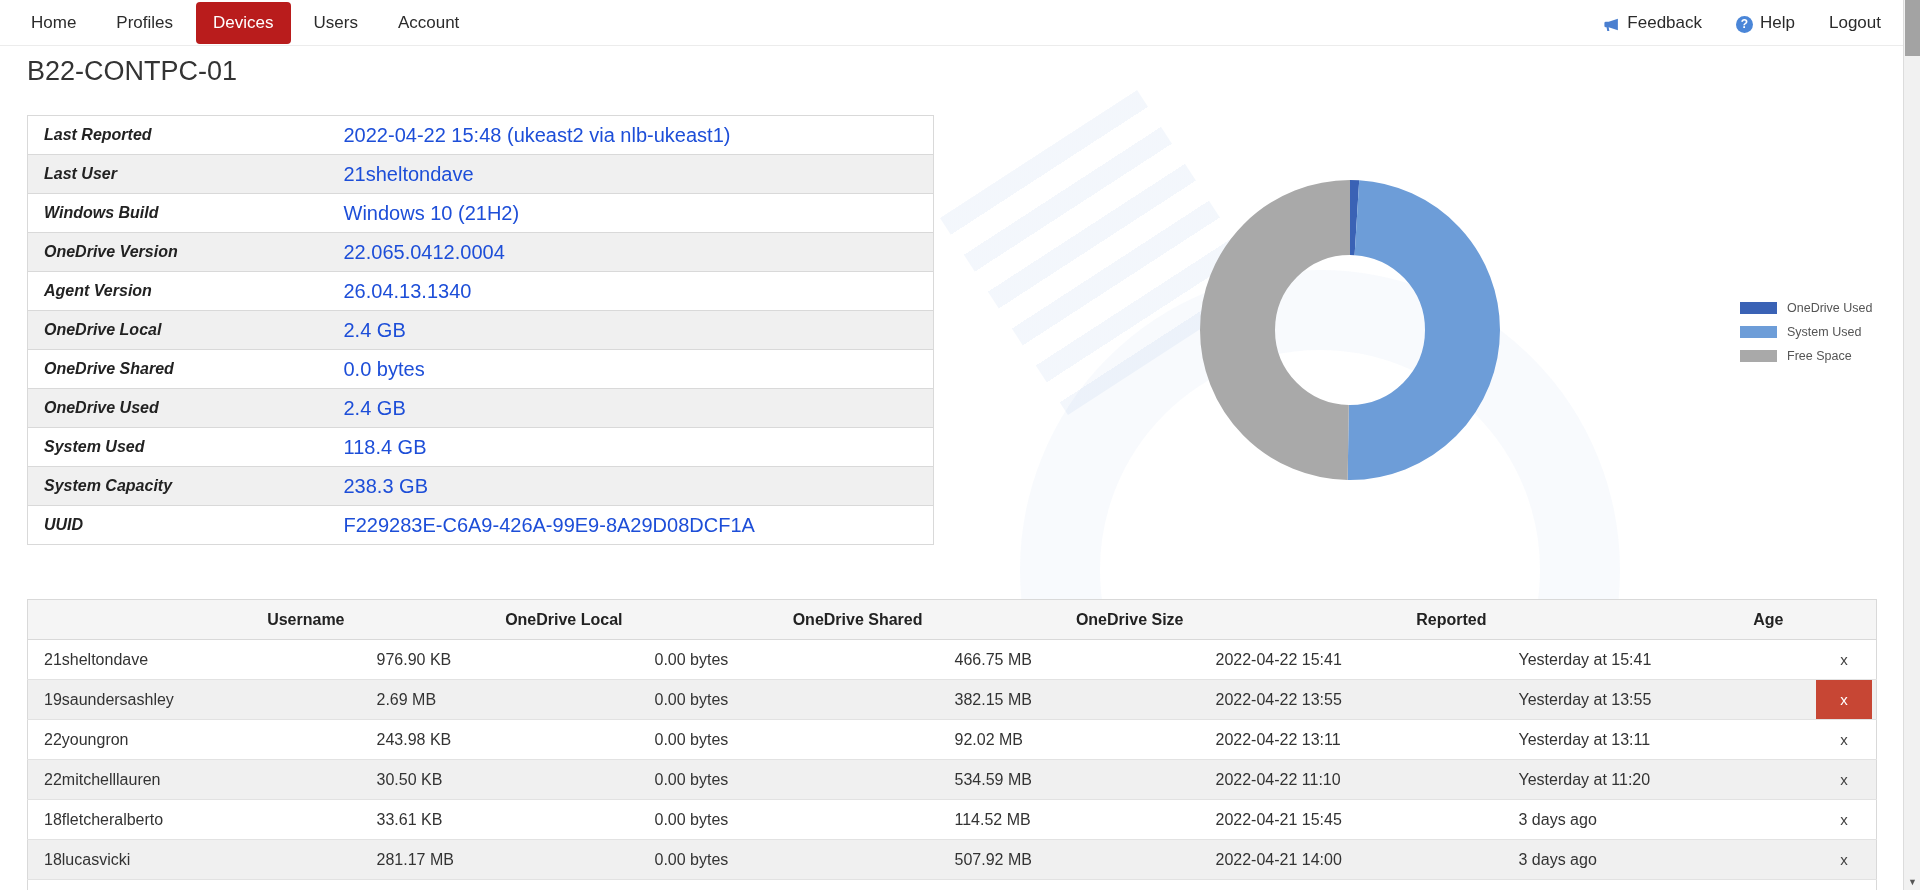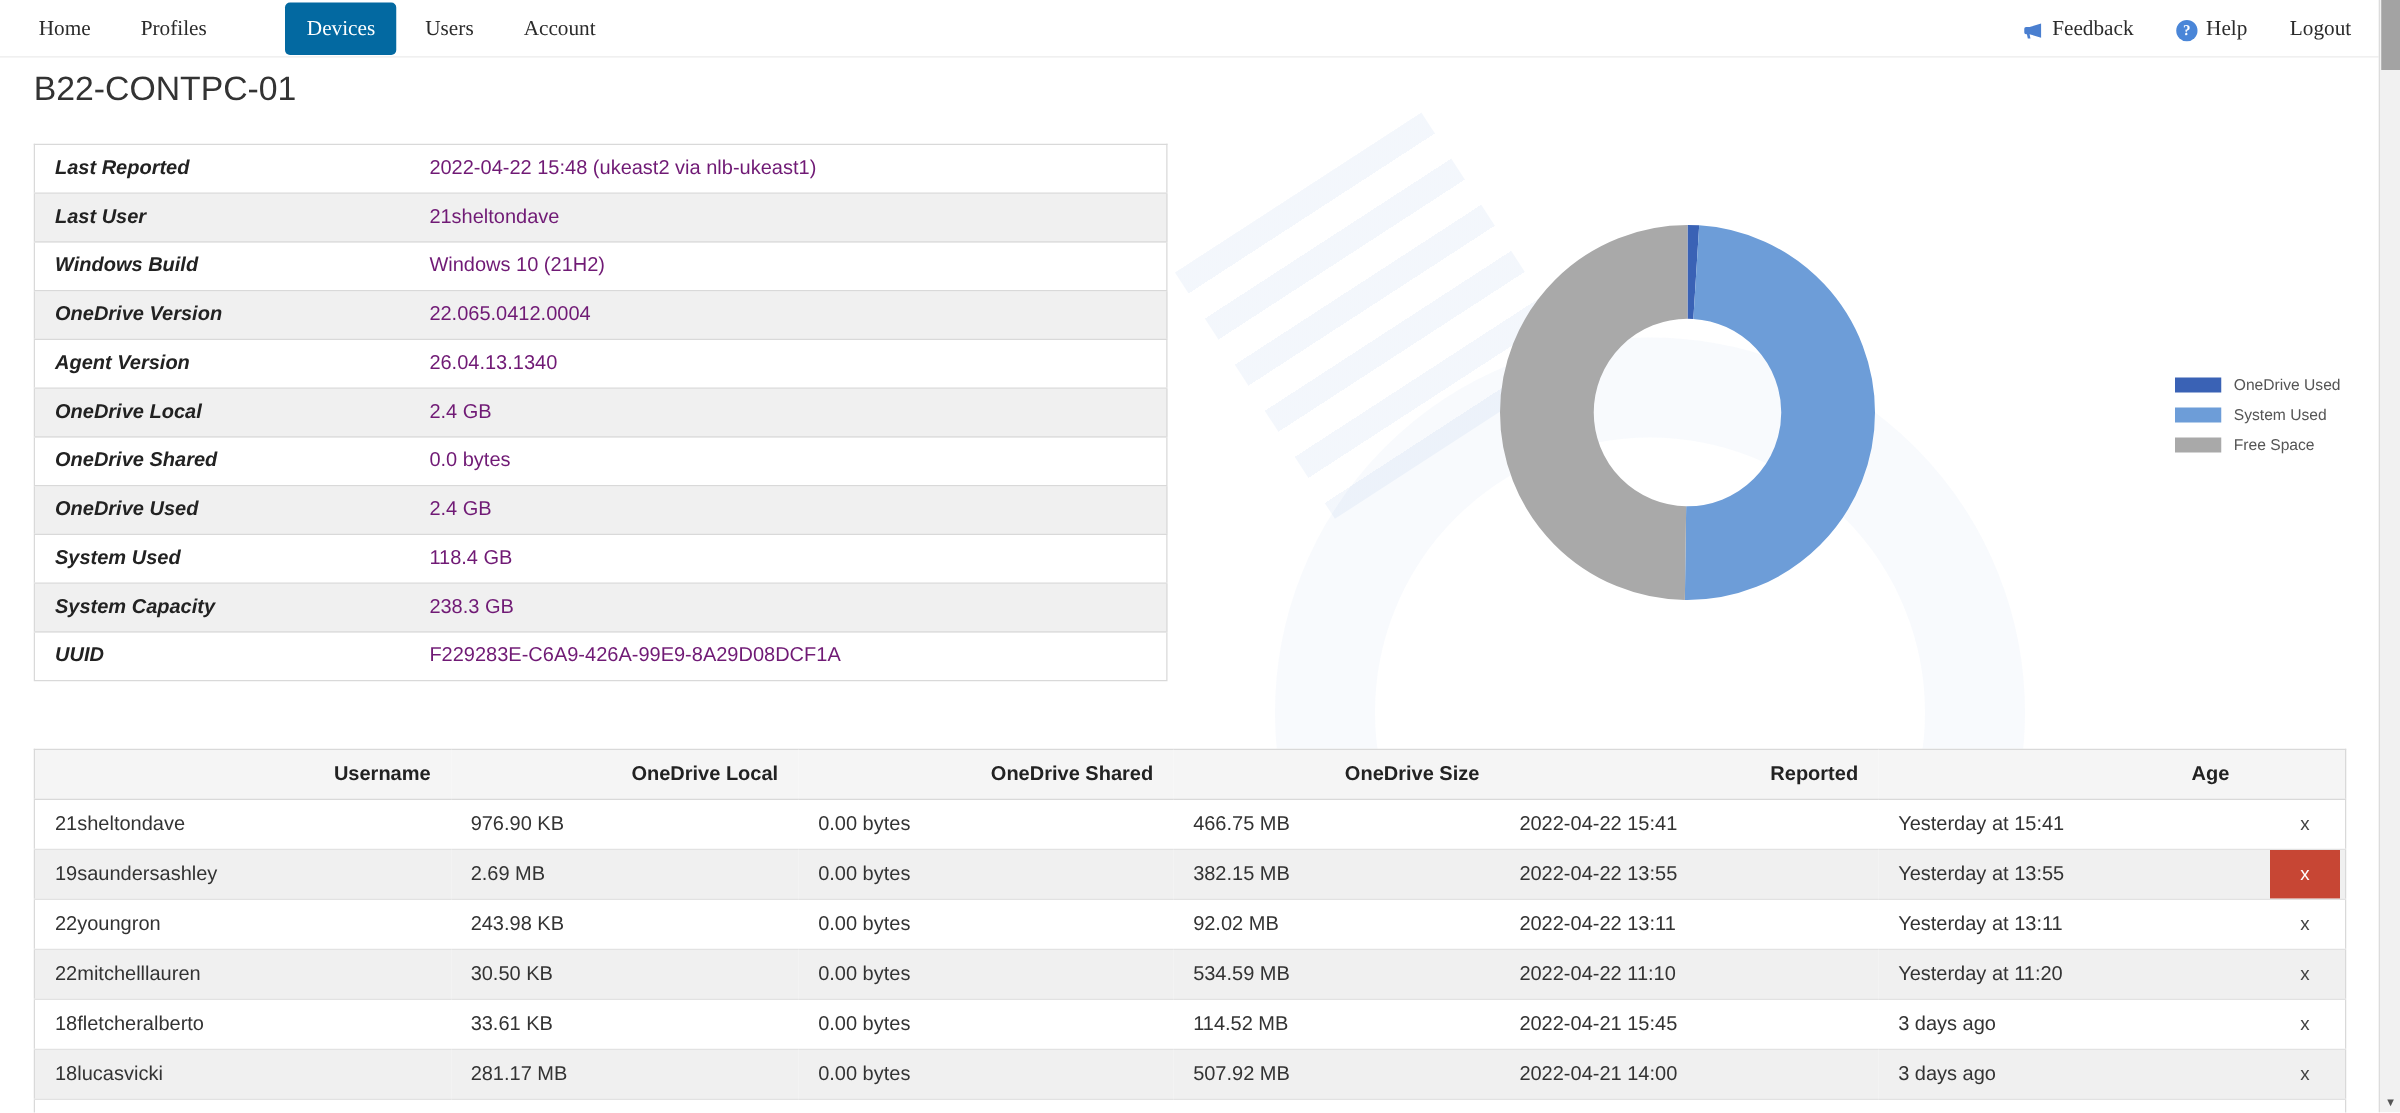"Home" .topnav { font-family: Liberation Serif, serif -> none }
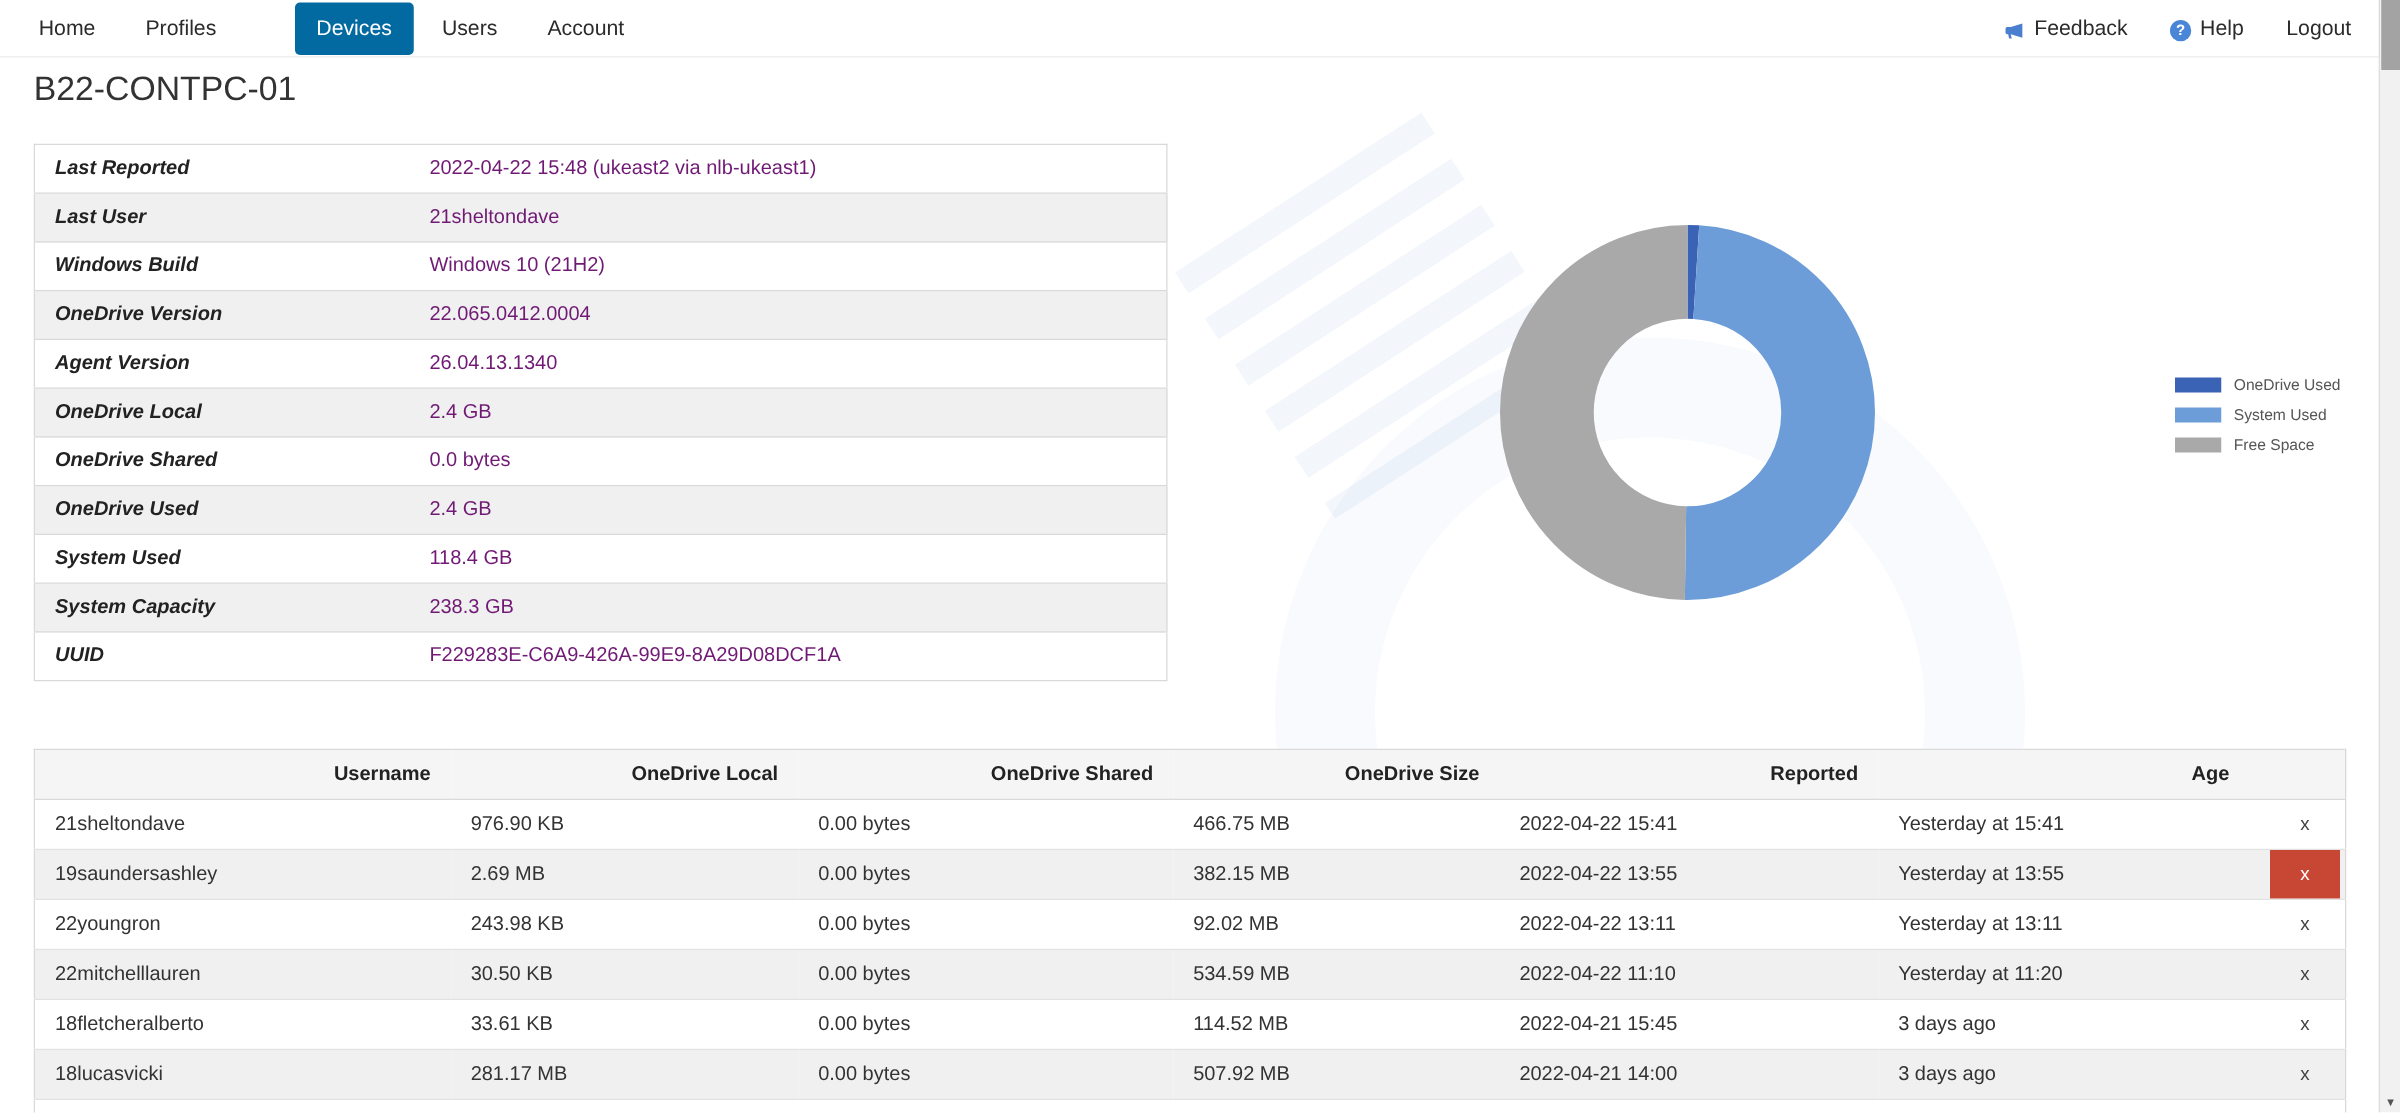"Devices" .nav-item.active { background: #0369a1 -> #b91c1c; margin-left: 40px -> none }
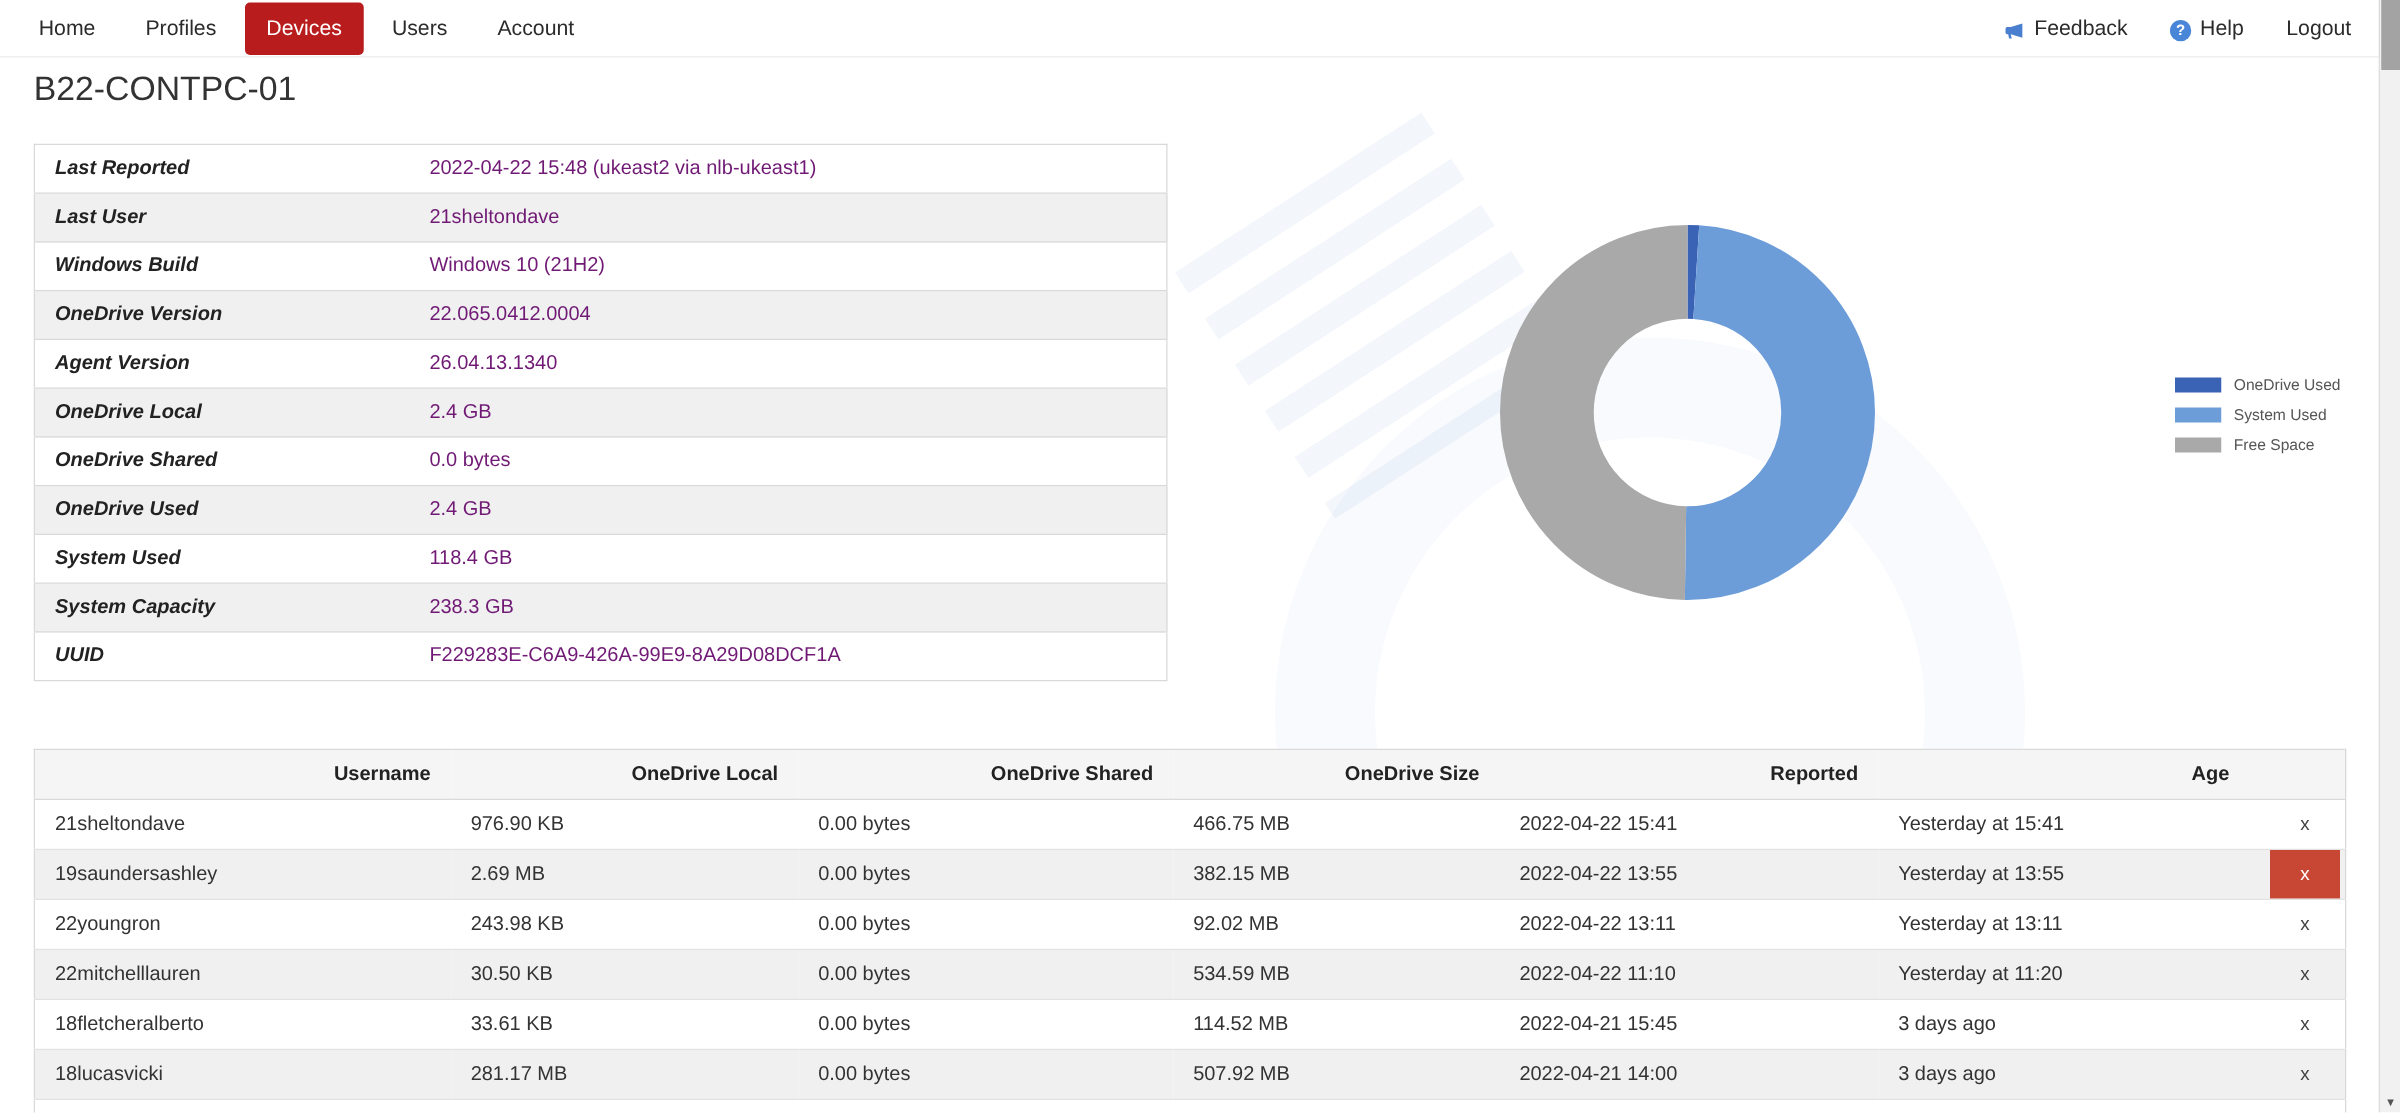"2022-04-22 15:48 (ukeast2 via" .details td { color: #701a75 -> #1d4ed8; font-size: 16px -> 20px }
